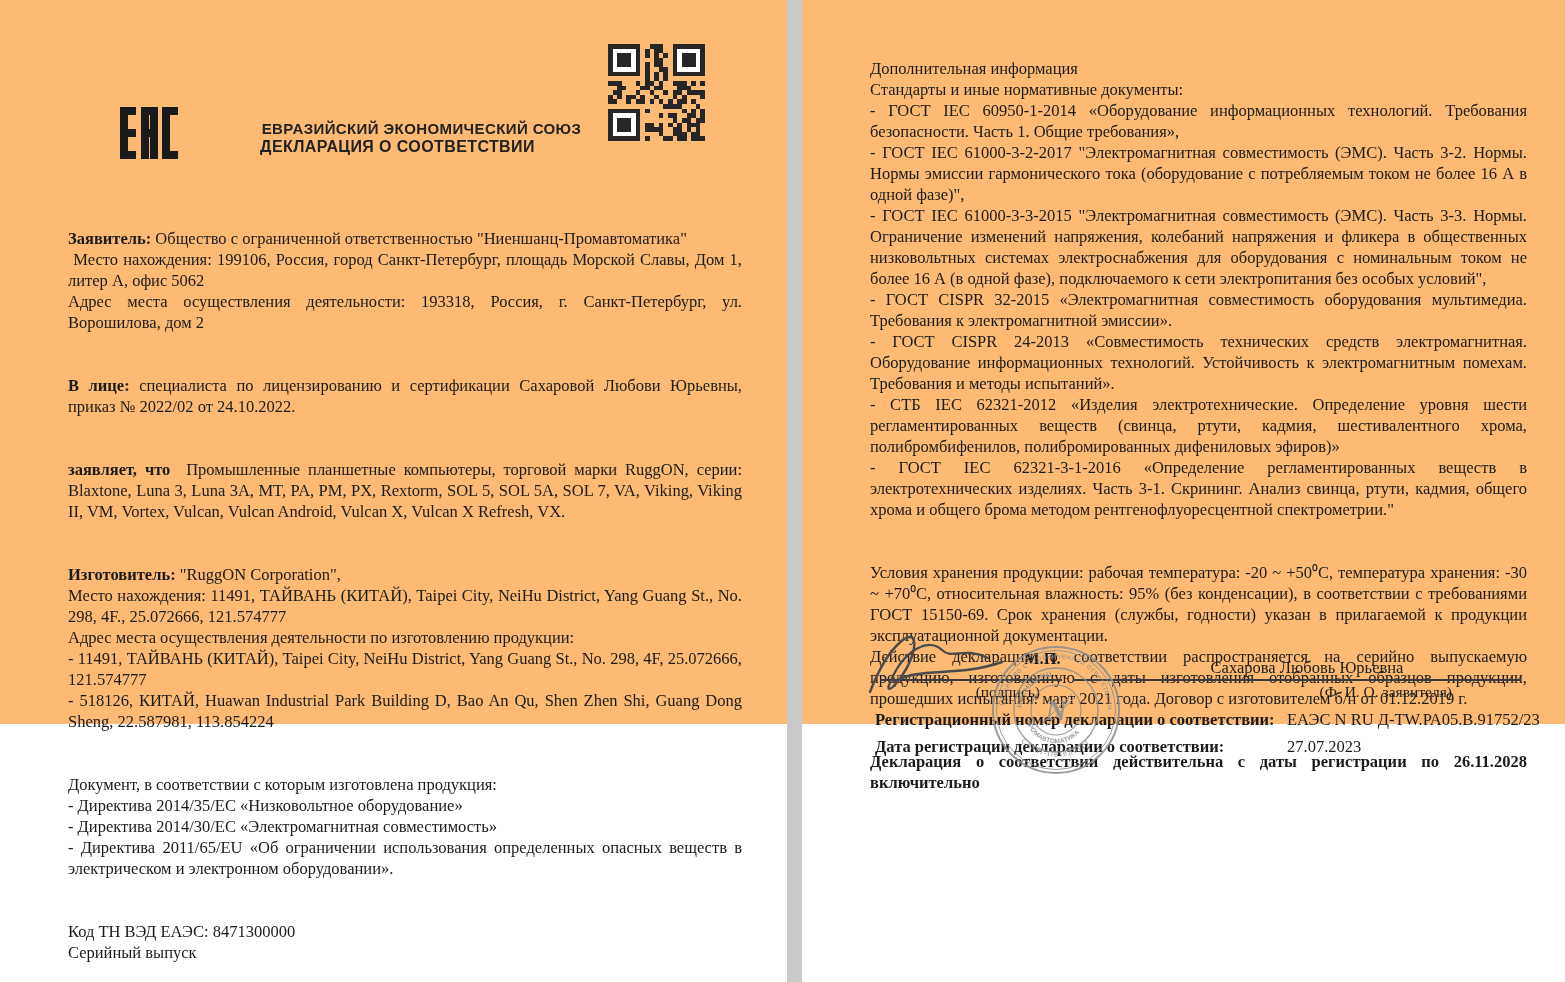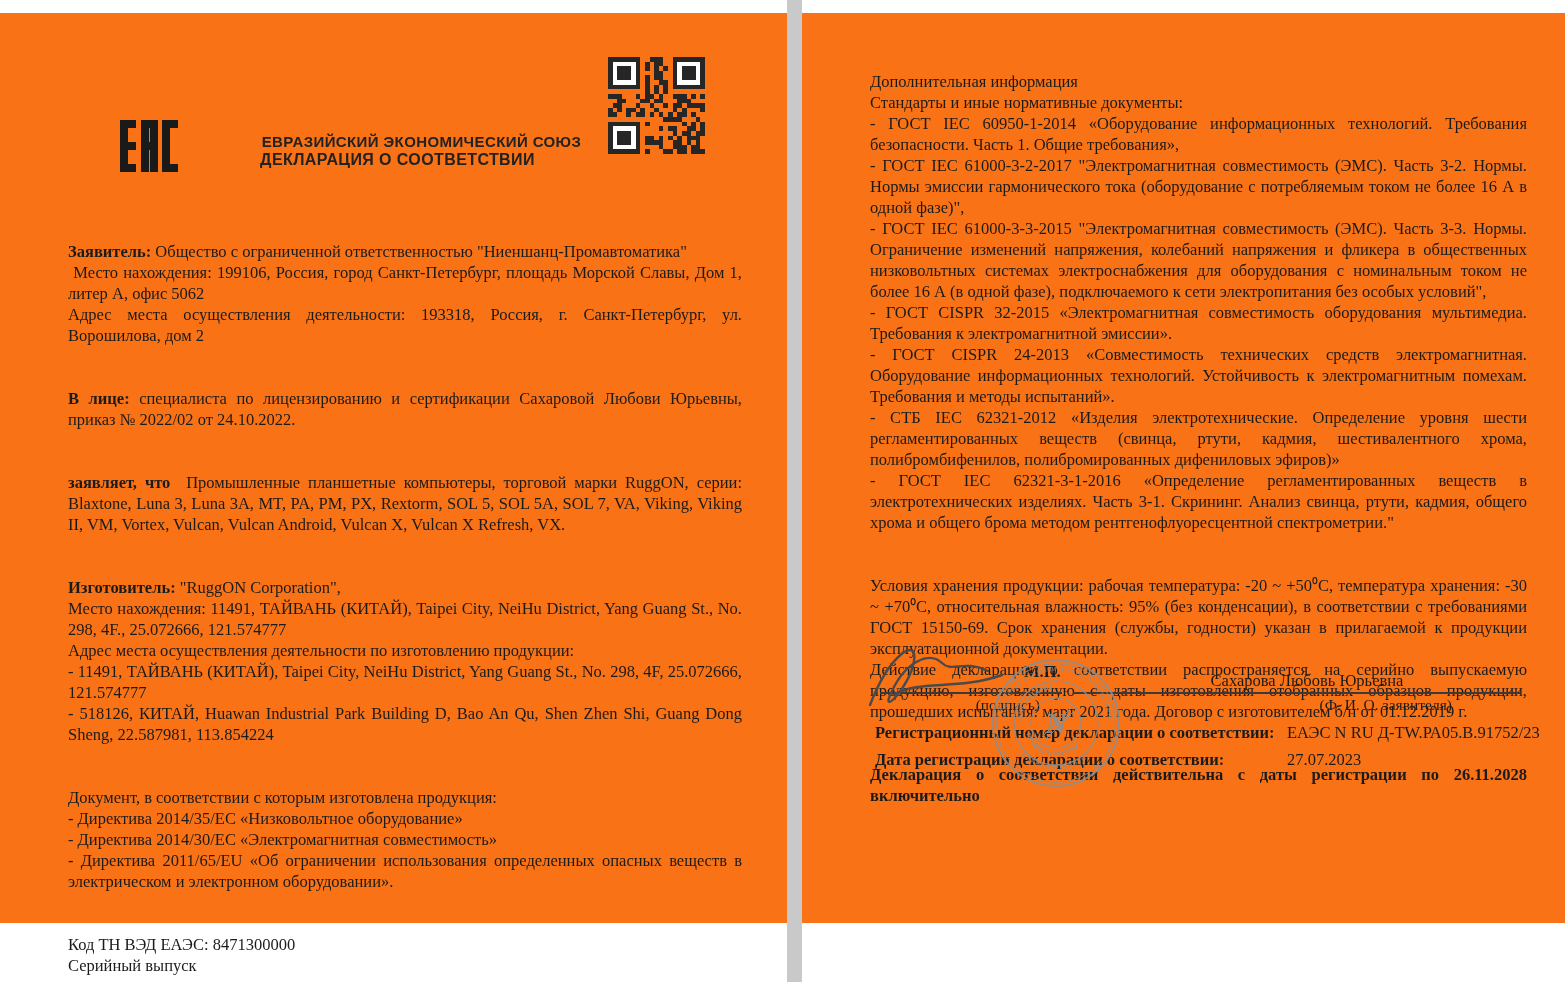"Дополнительная информация" .page { background: #f97316 -> #fdba74; height: 910px -> 724px; top: 13px -> 0 }
